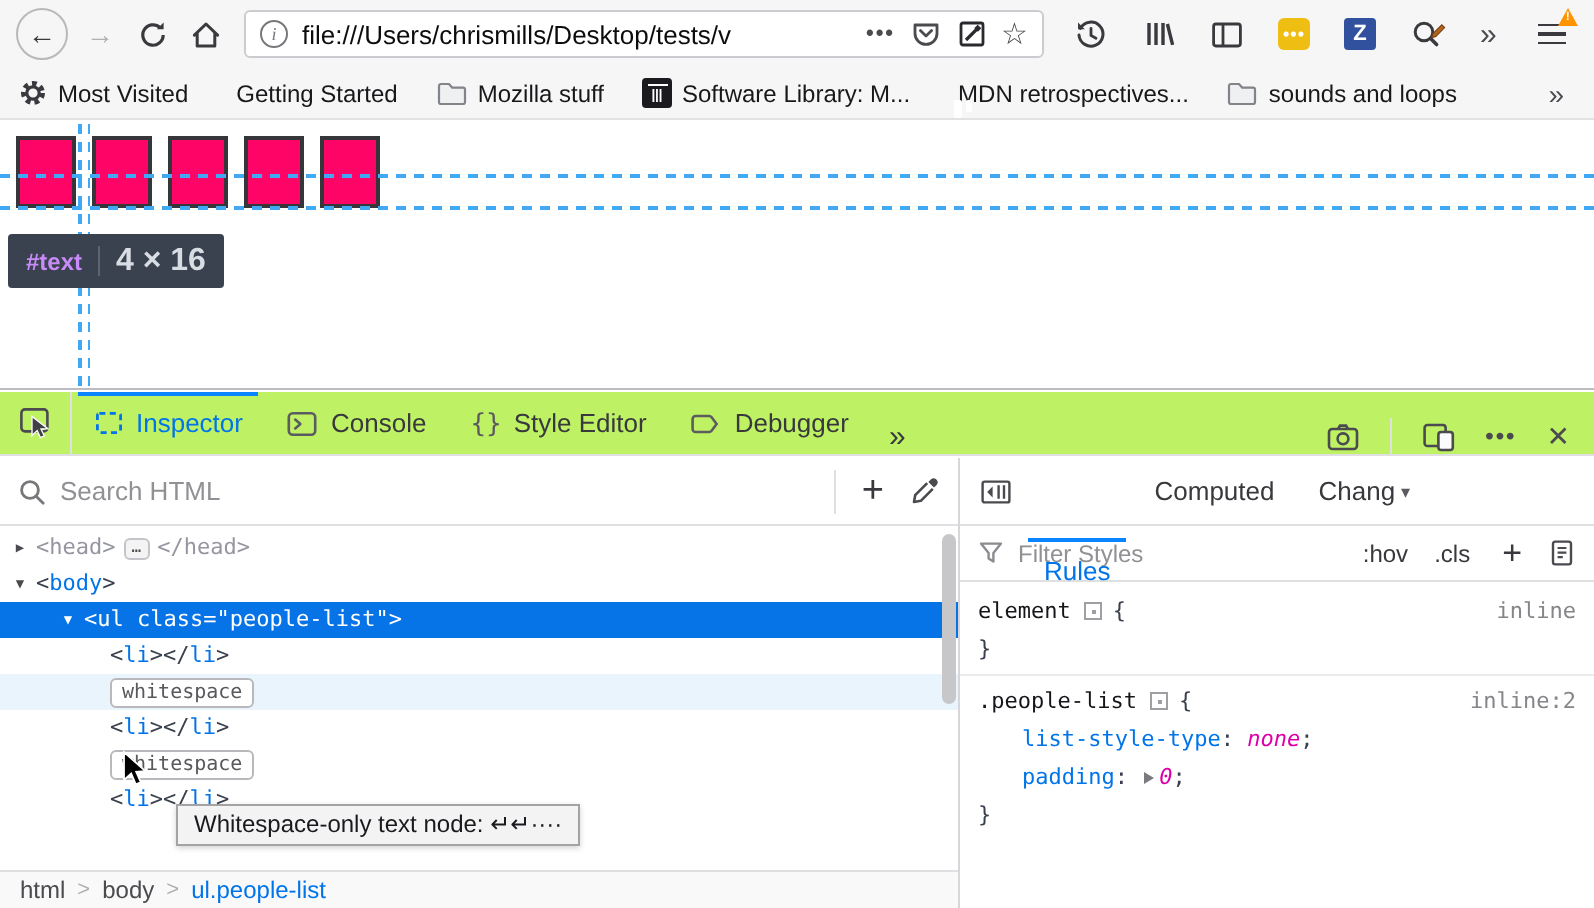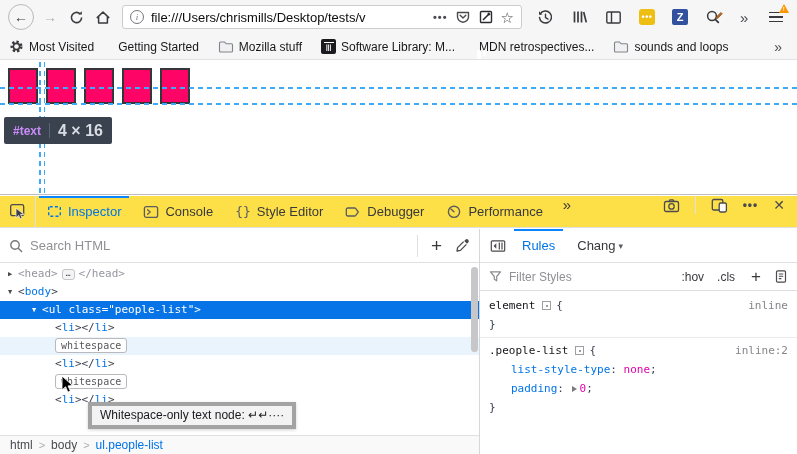"Inspector" .dt-toolbar { align-items: flex-start -> flex-end; background: #fde047 -> #bef264 }
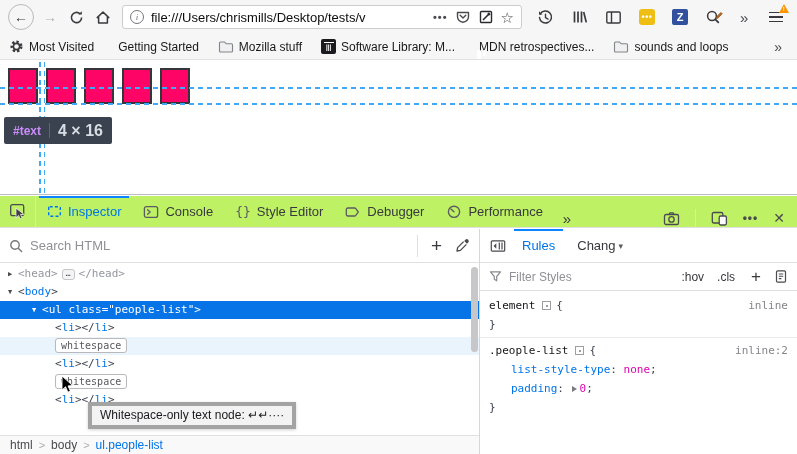"Performance" div.dt-tab { html: <div> <span> <svg> <circle></circle> <path></path> </svg> </span> <span>Performance</span> </div> -> none }
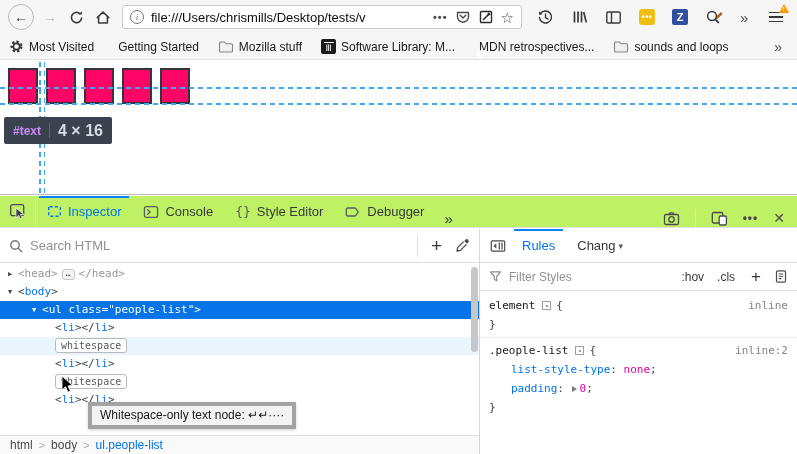"Computed" div.rp-tab { html: none -> <div> <span>Computed</span> </div> }
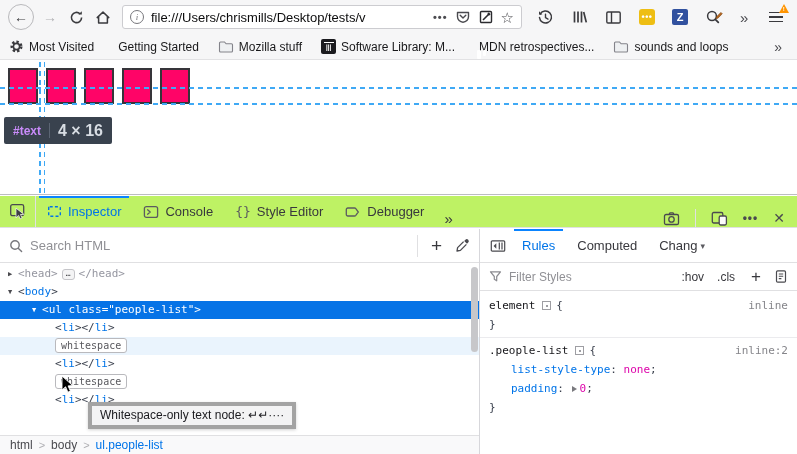"Rules" .rp-tab.active { margin-top: none -> 40px }
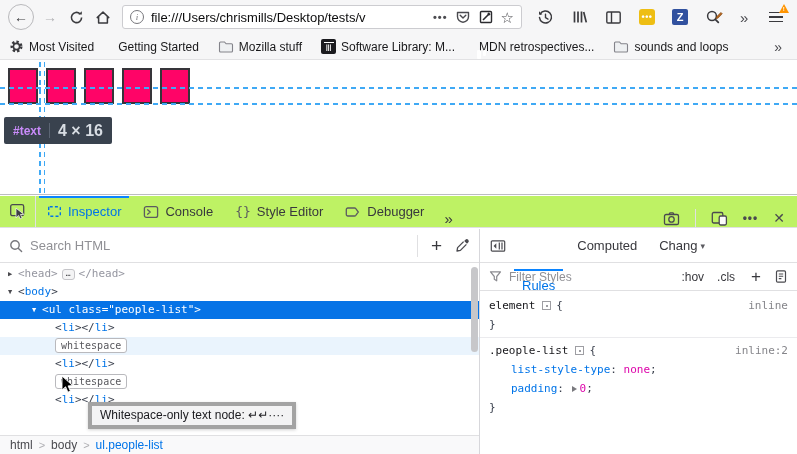"none" .value { font-style: none -> italic }
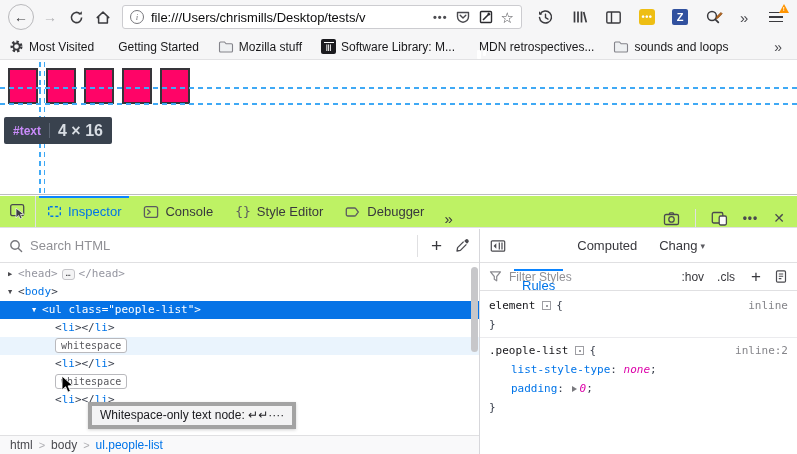"Whitespace-only text node: ↵↵····" .ws-tooltip { border: 4px solid #a3a3a3 -> 1px solid #a3a3a3 }
